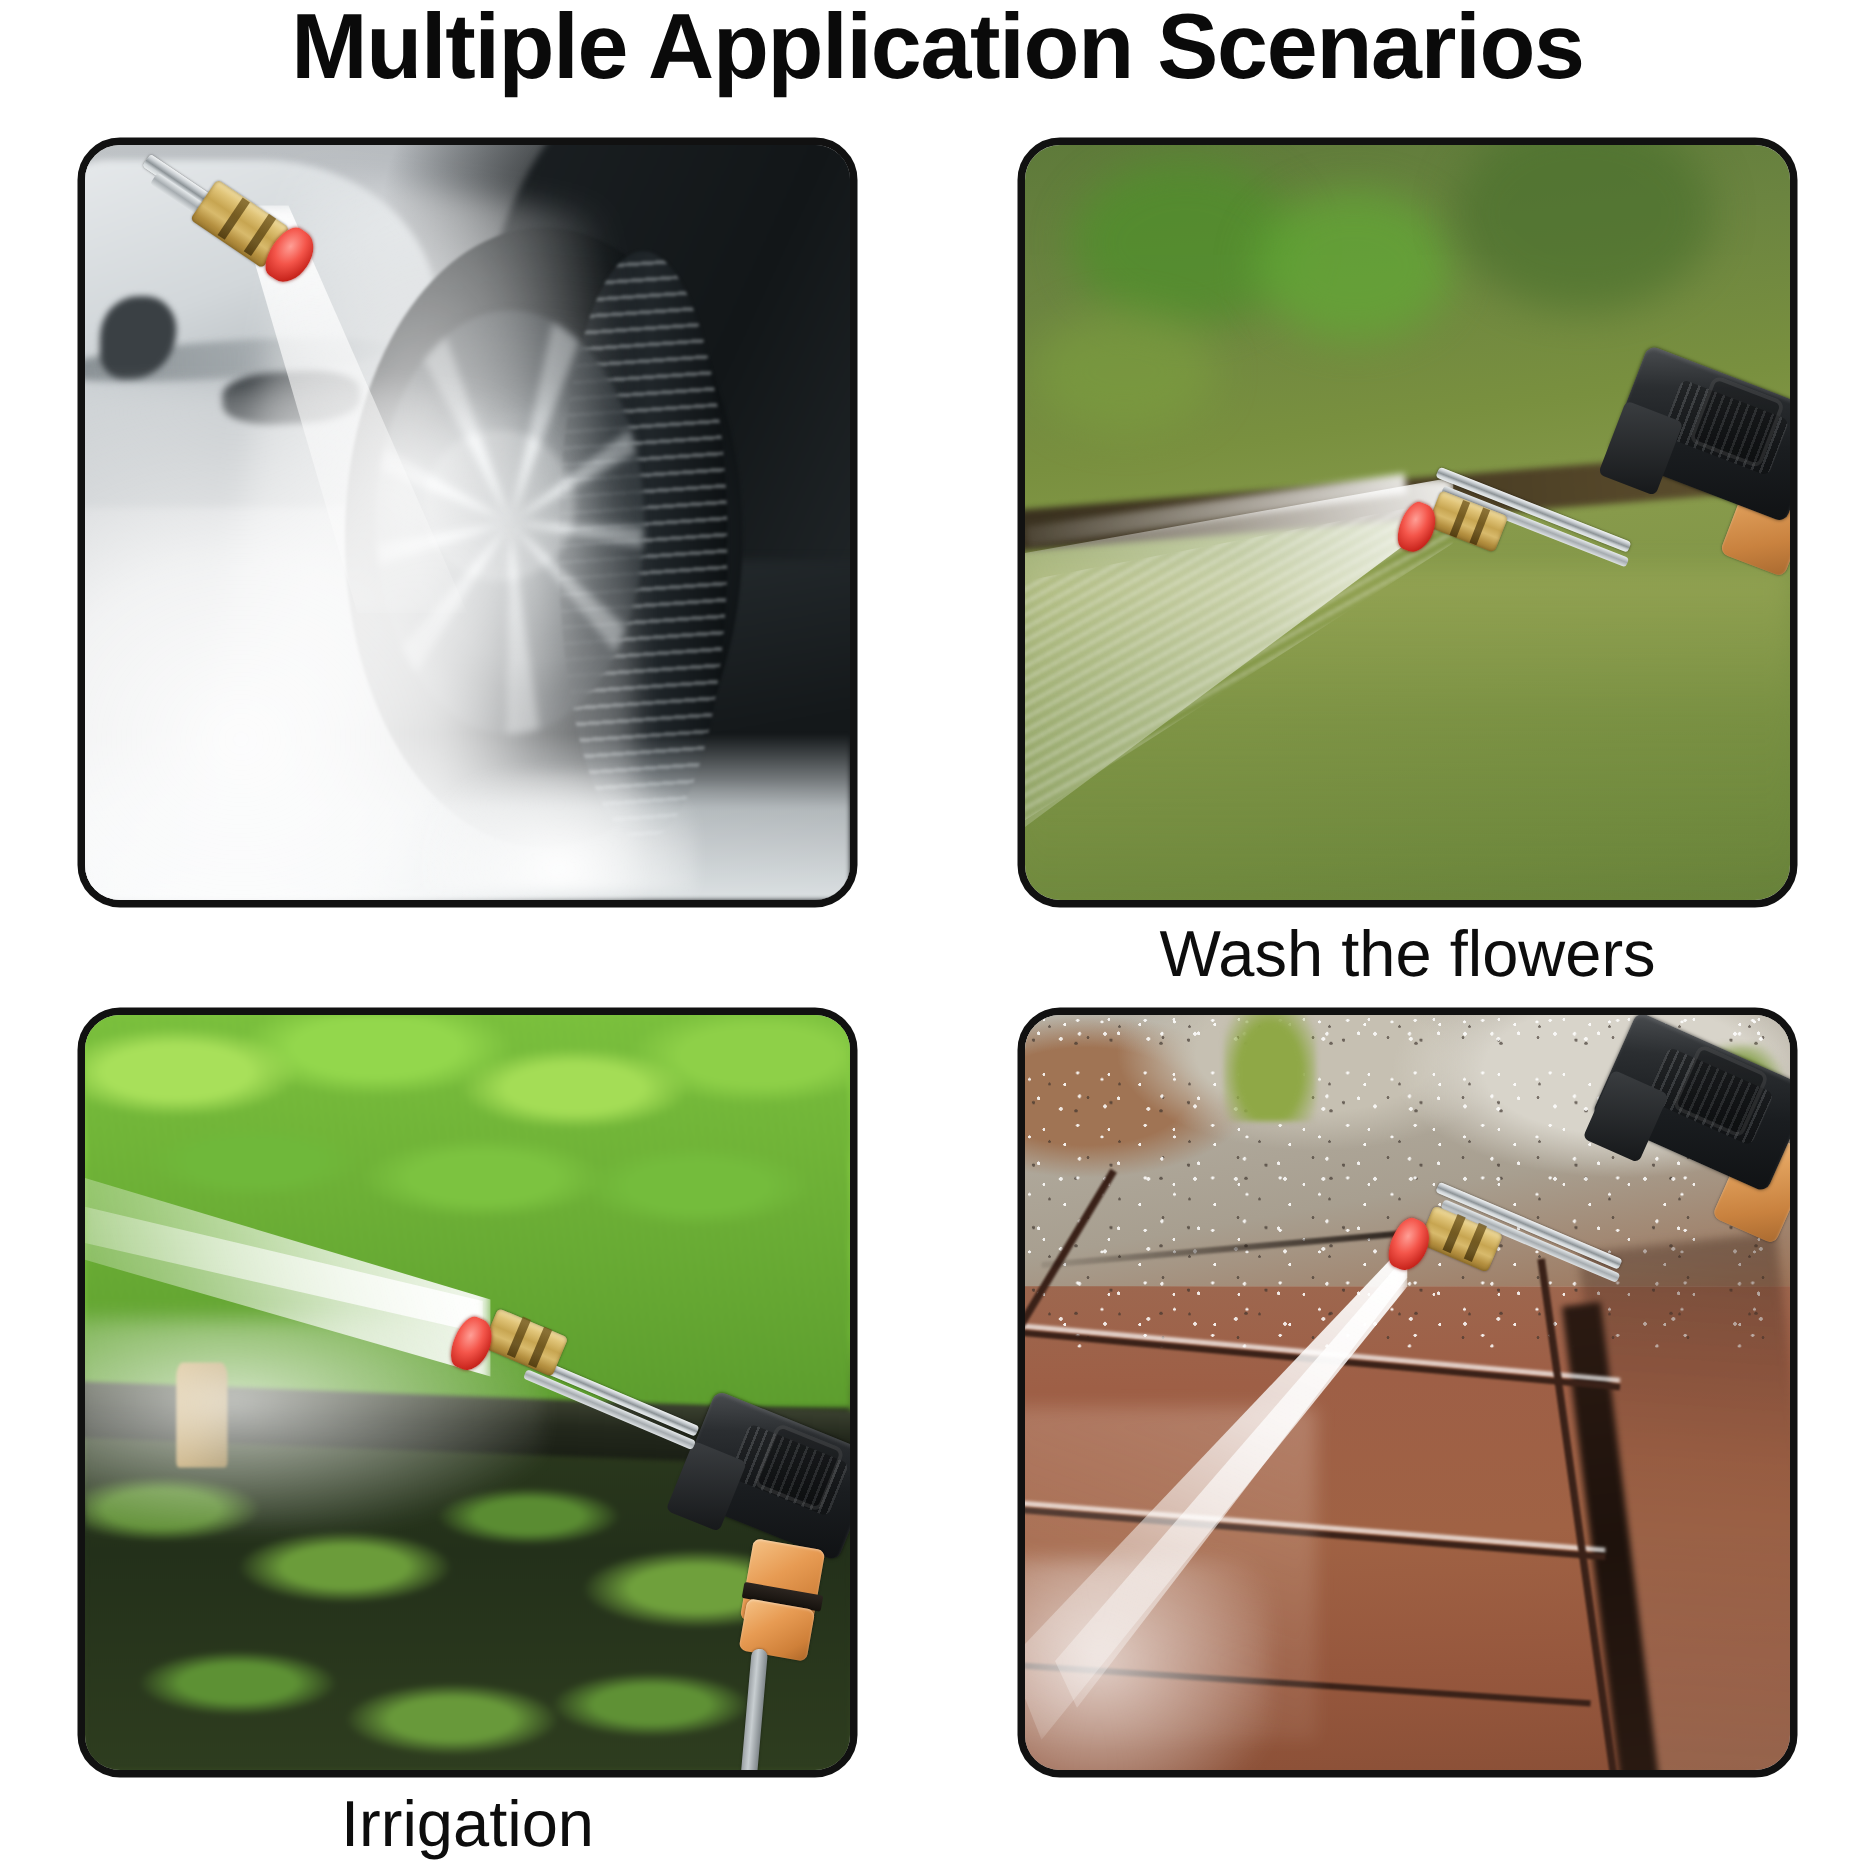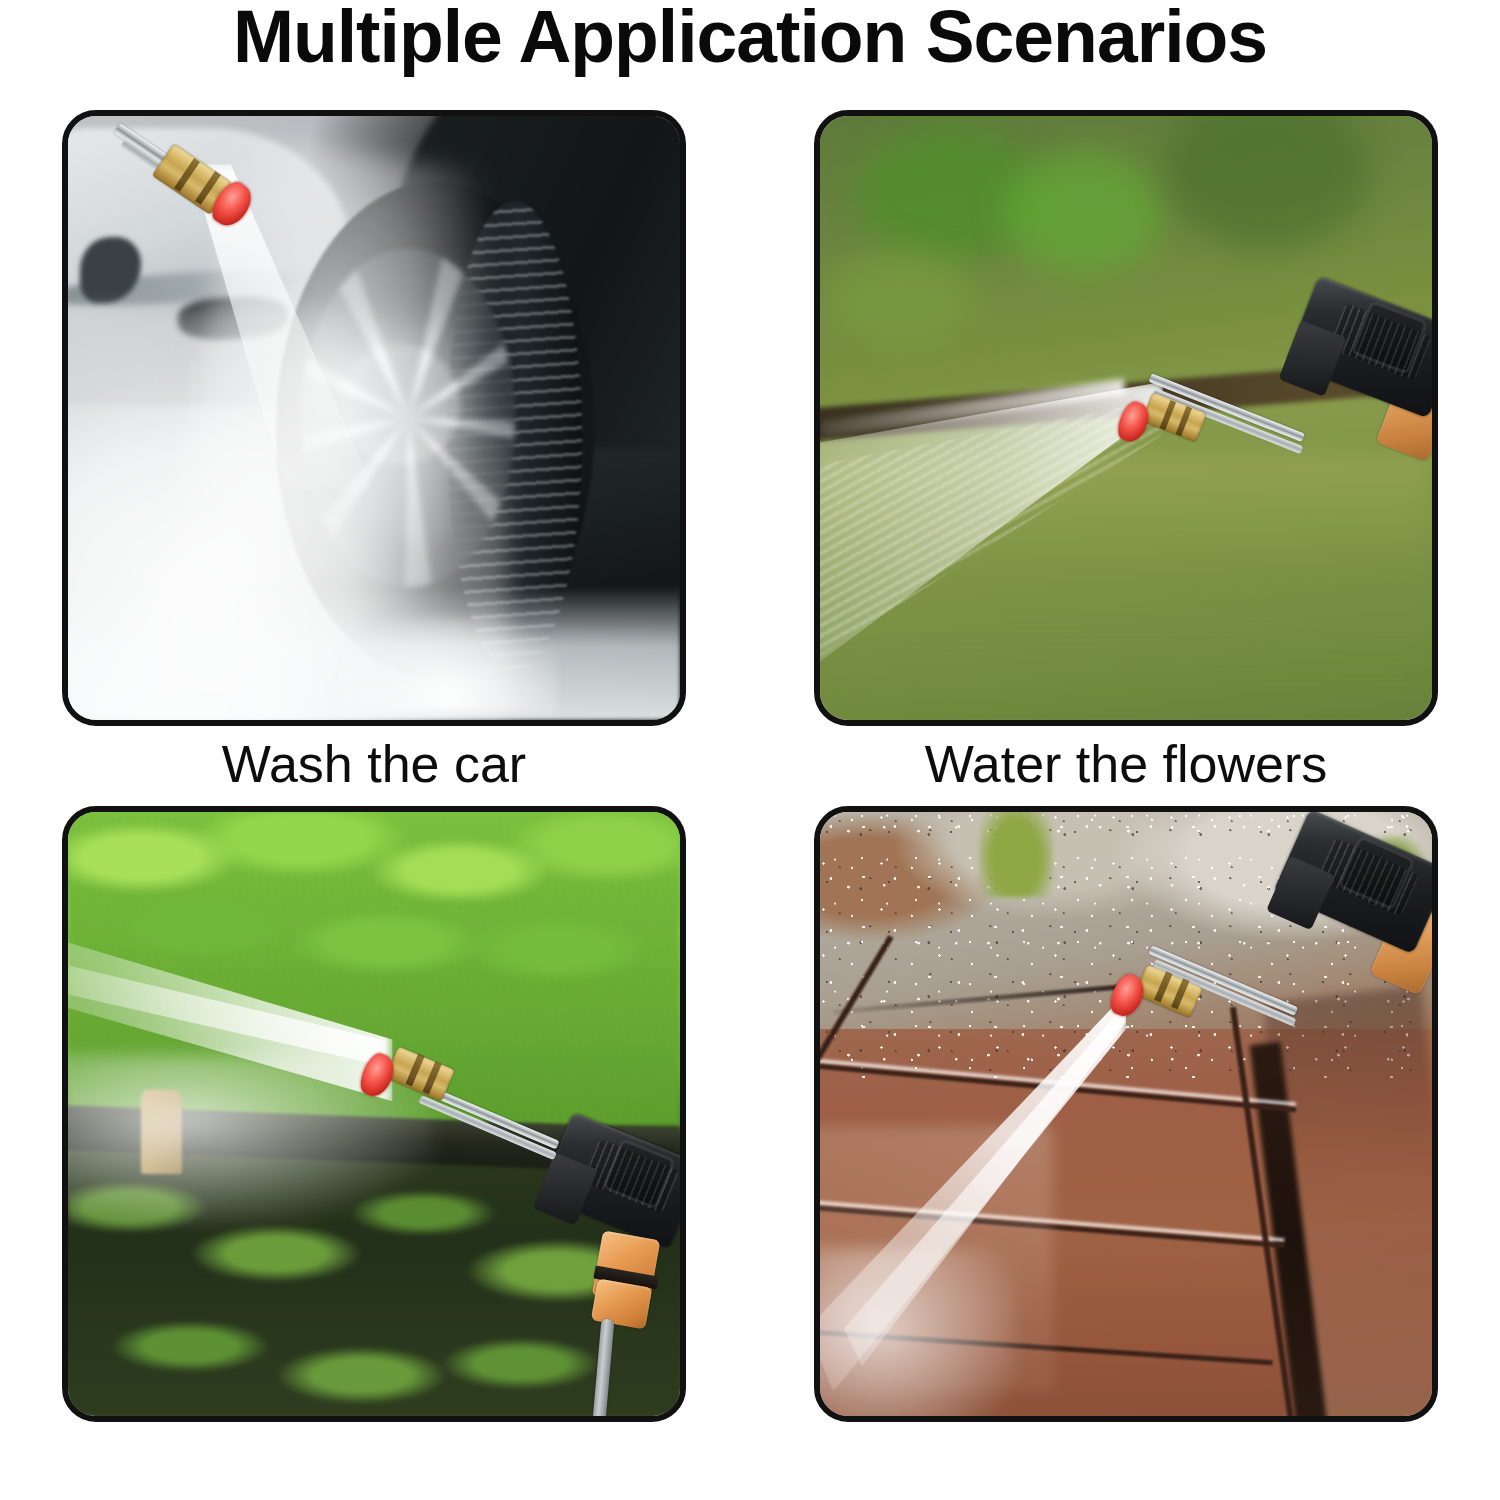"Wash the car" div.caption { html: <div>Wash the car</div> -> none }
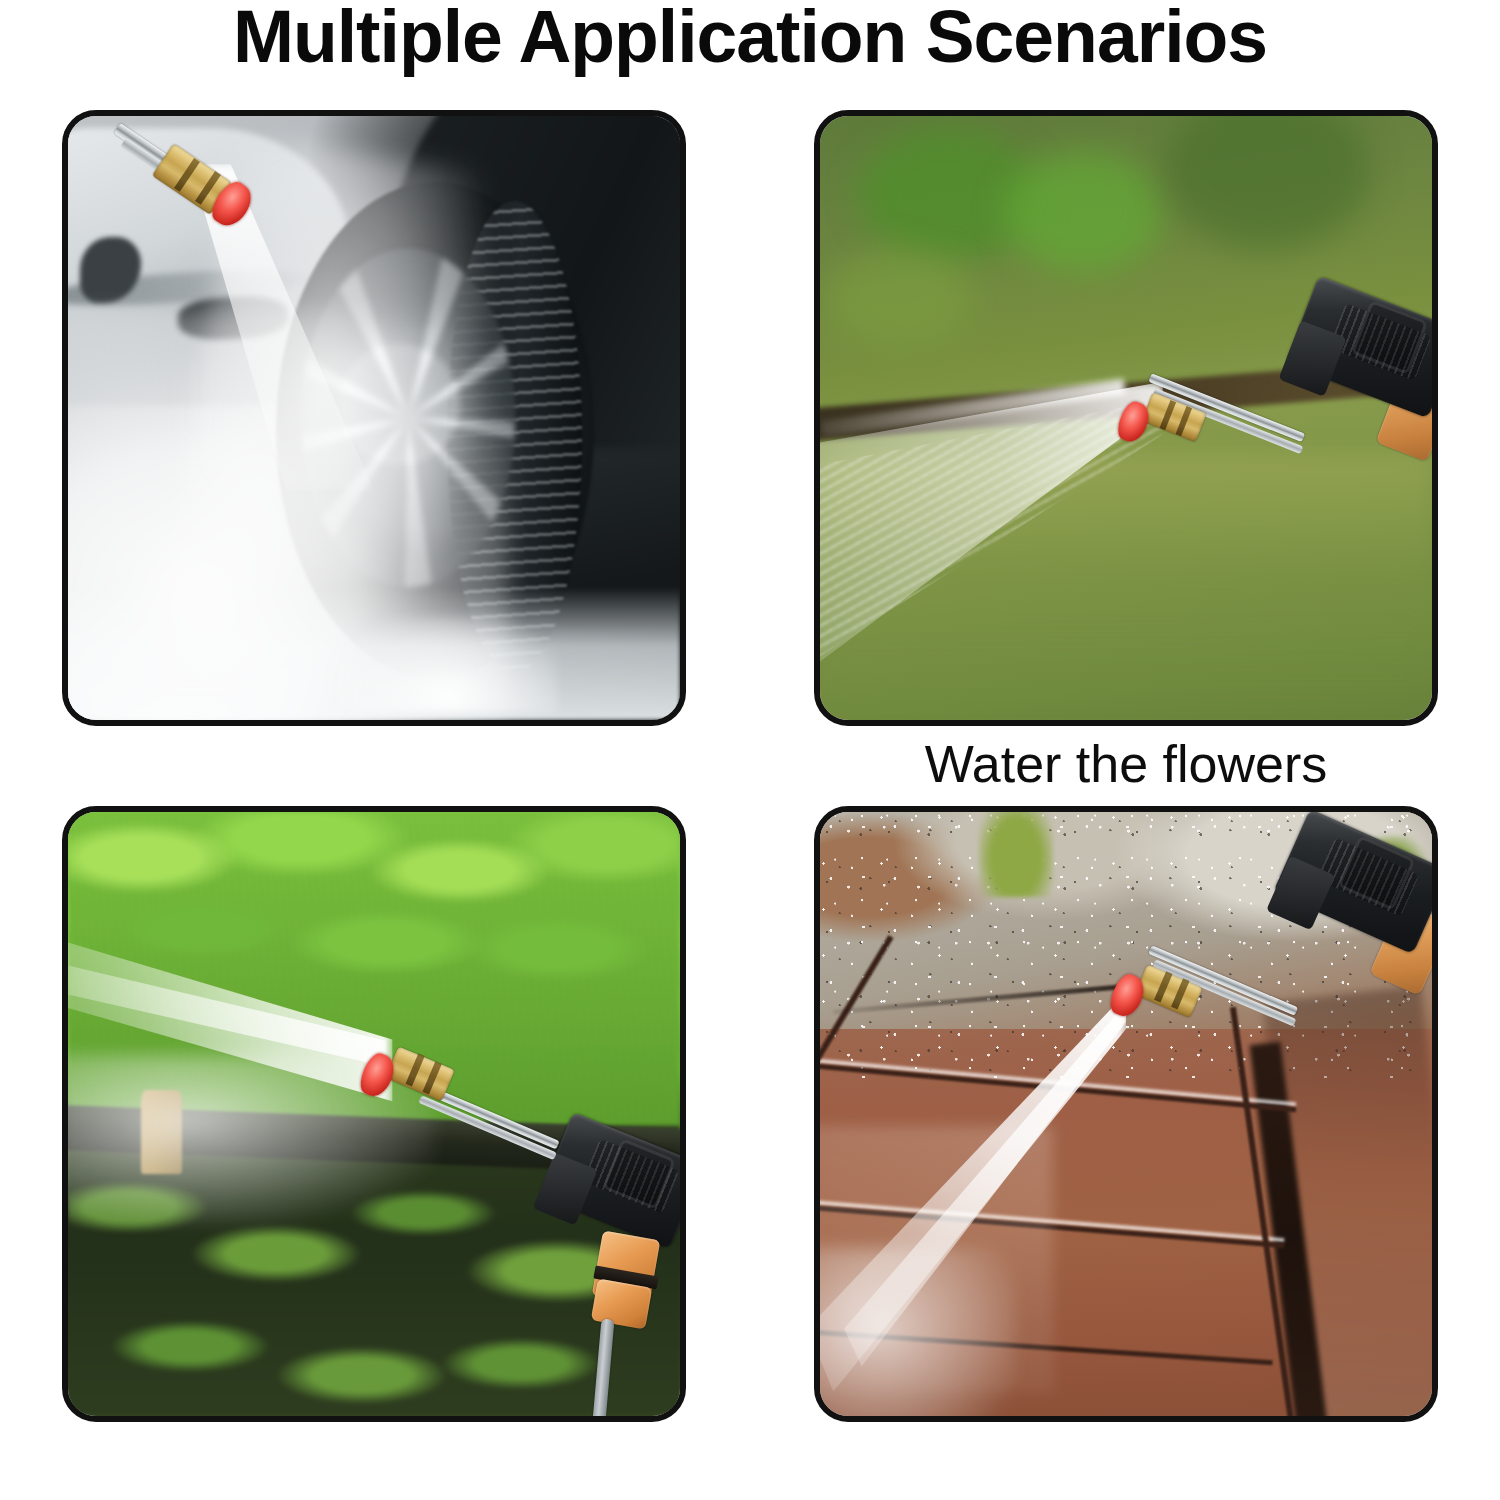"Water the flowers" div.caption { text: Water -> Wash }
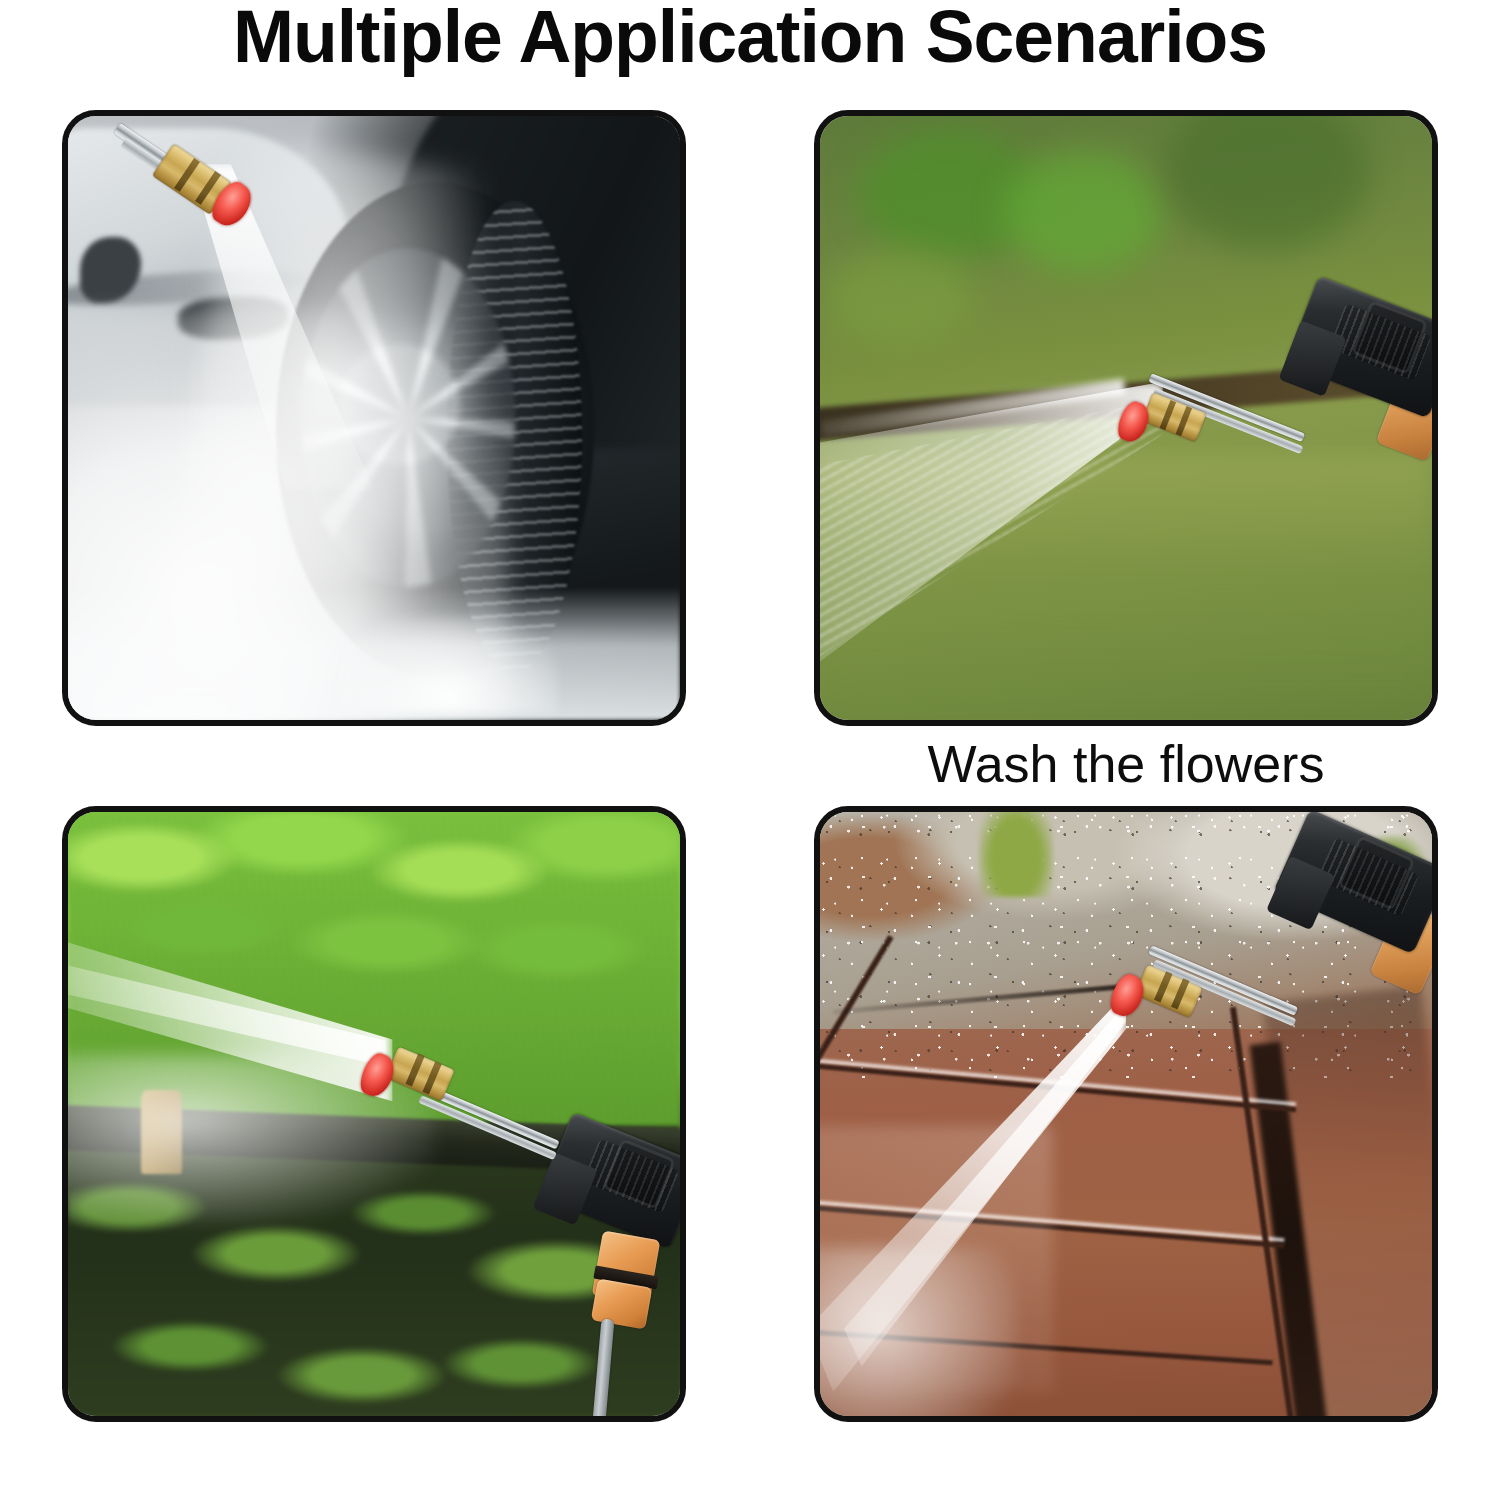"Irrigation" div.caption { html: none -> <div>Irrigation</div> }
